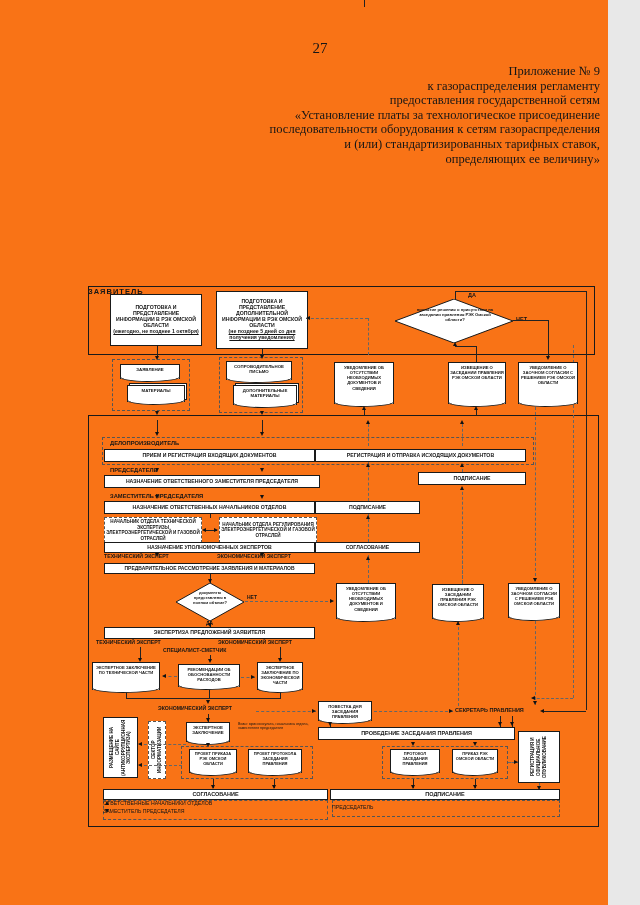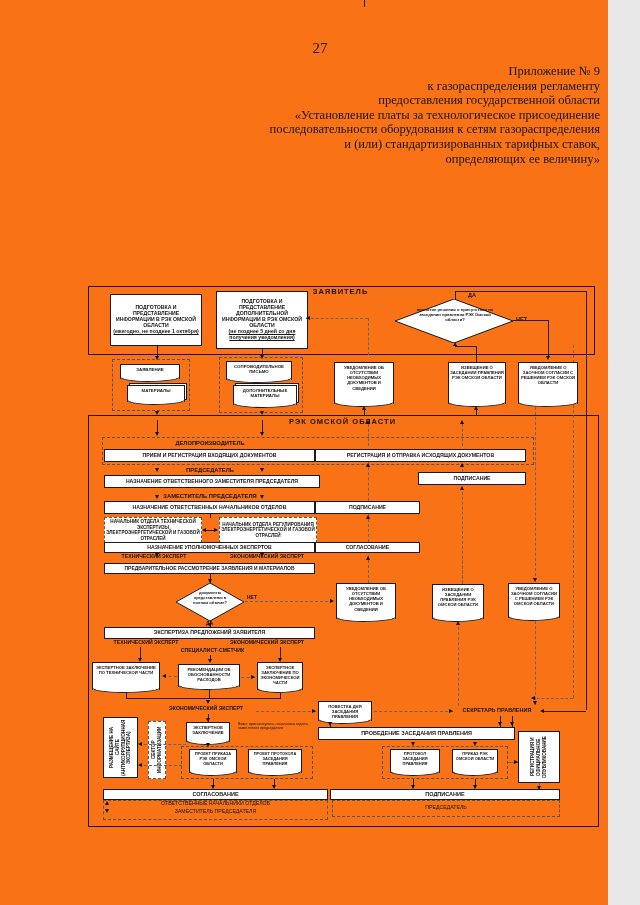"предоставления государственной области" div { text: области -> сетям }
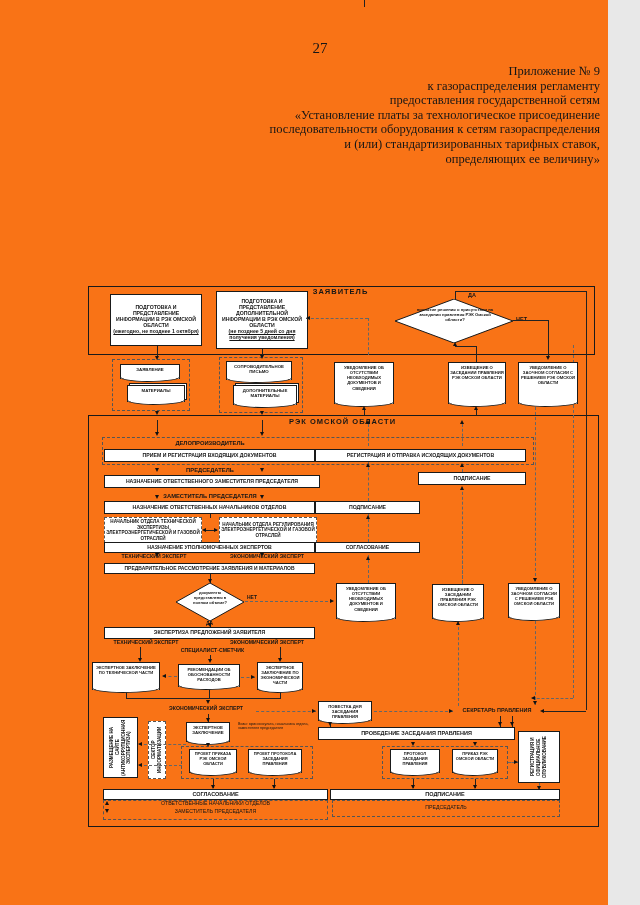"ЗАЯВИТЕЛЬ" .lab { text-align: center -> none }
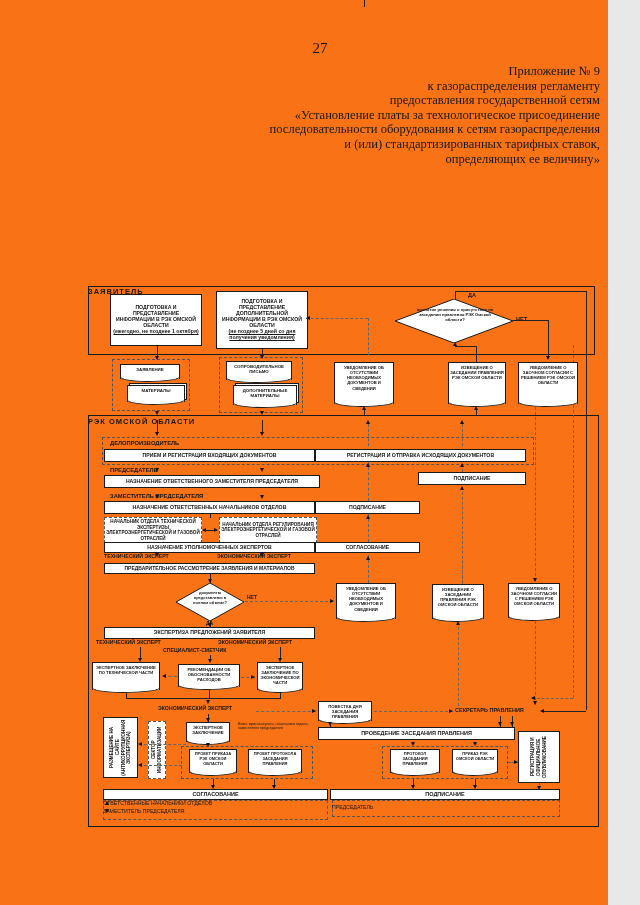"РЭК ОМСКОЙ ОБЛАСТИ" div.lab { html: <div>РЭК ОМСКОЙ ОБЛАСТИ</div> -> none }
